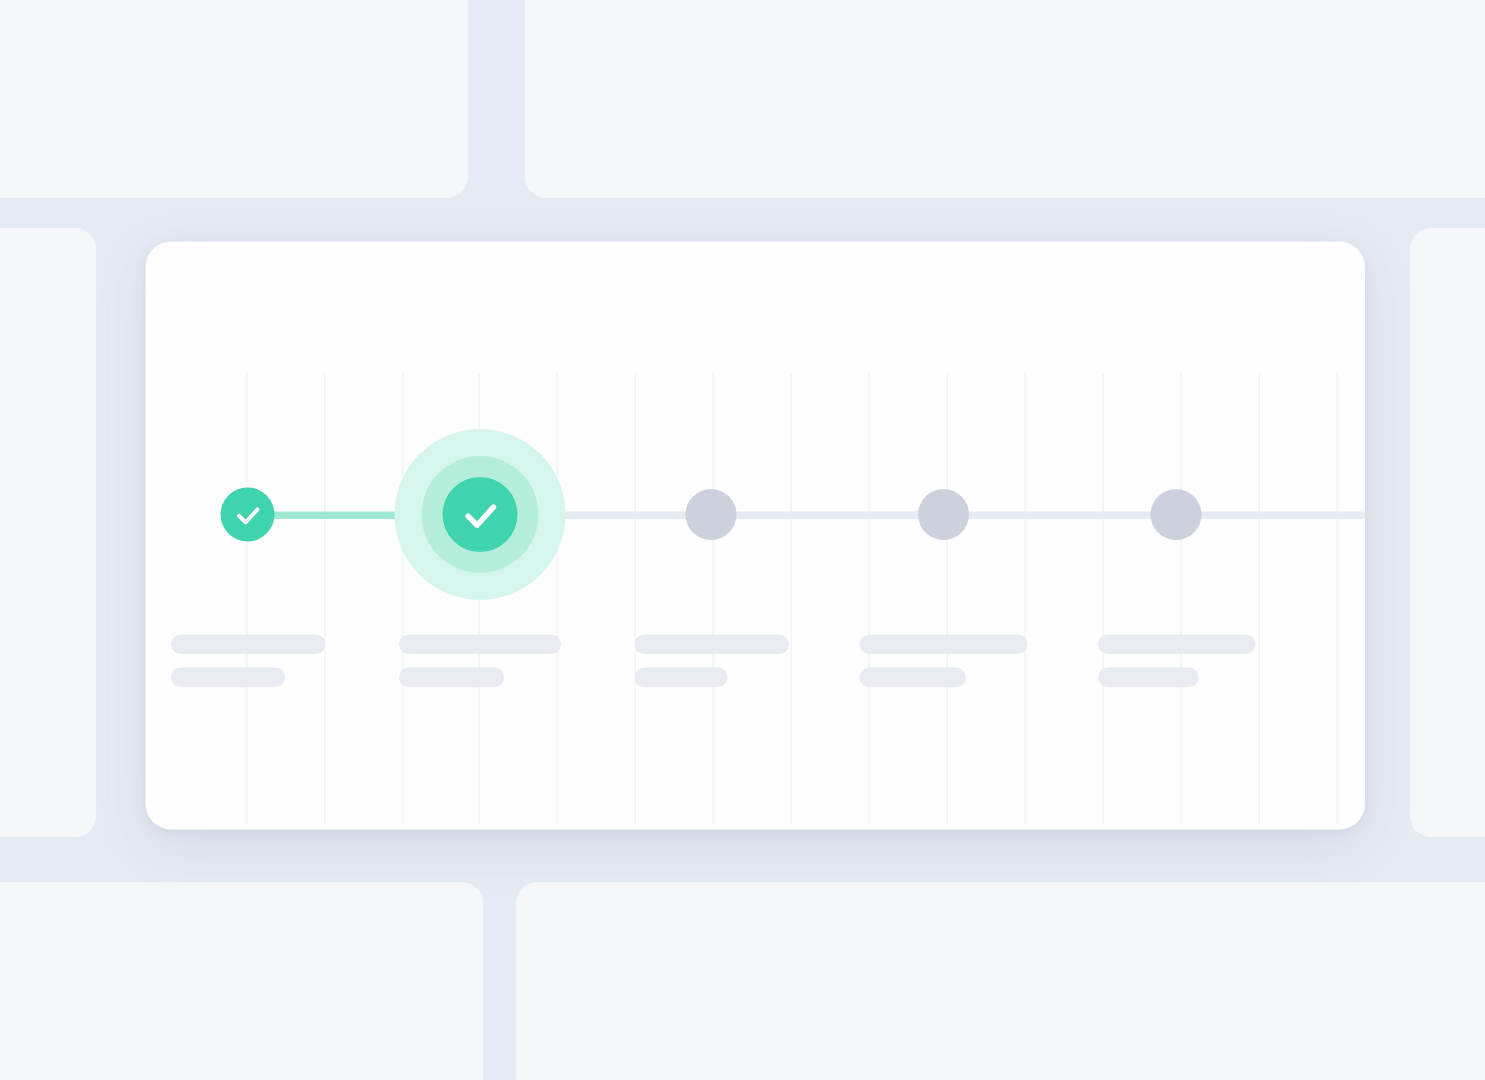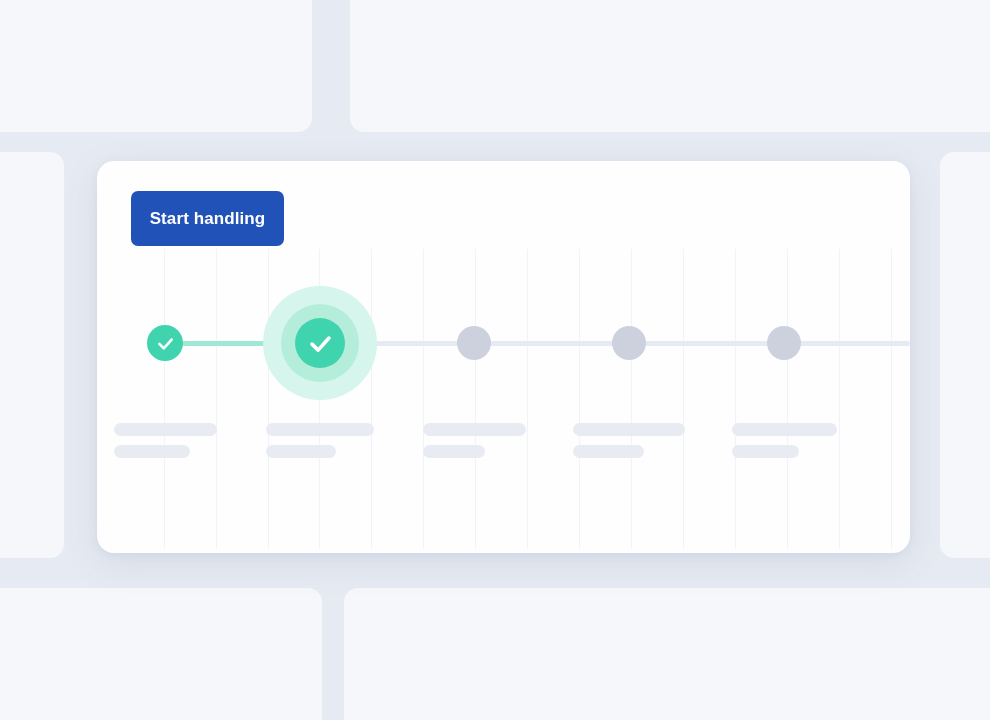"Start handling" button { html: <button>Start handling</button> -> none }
